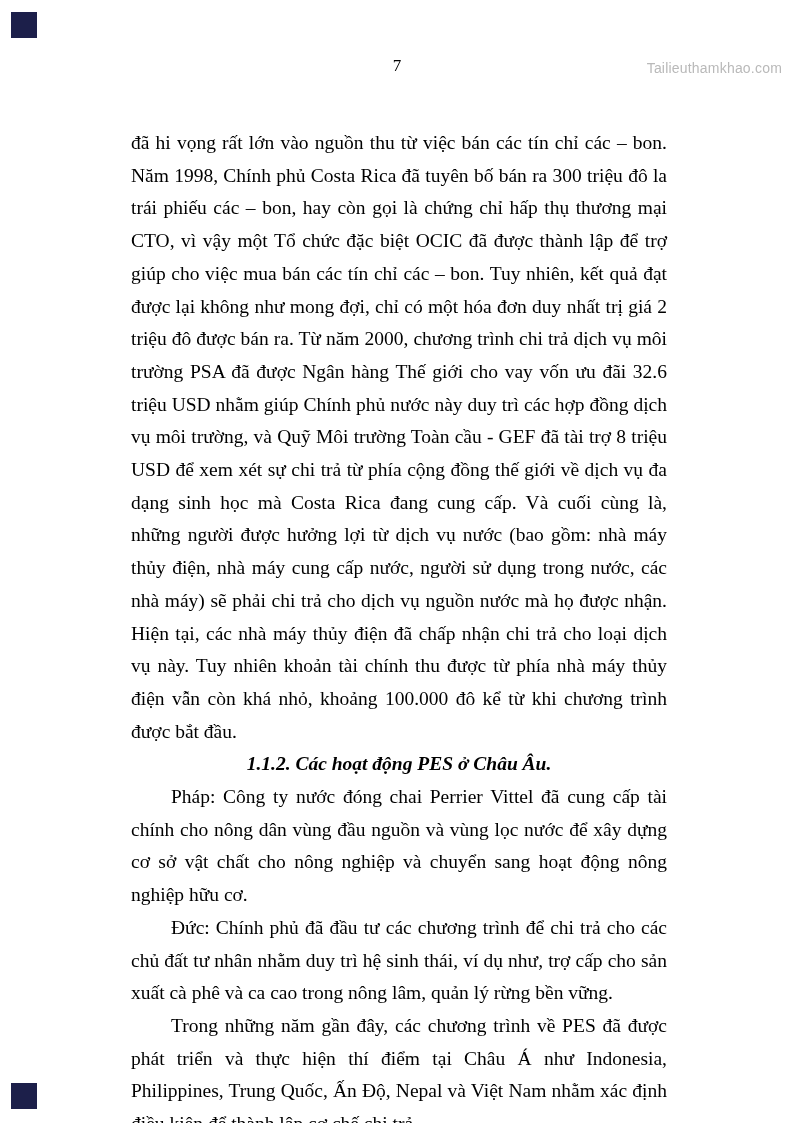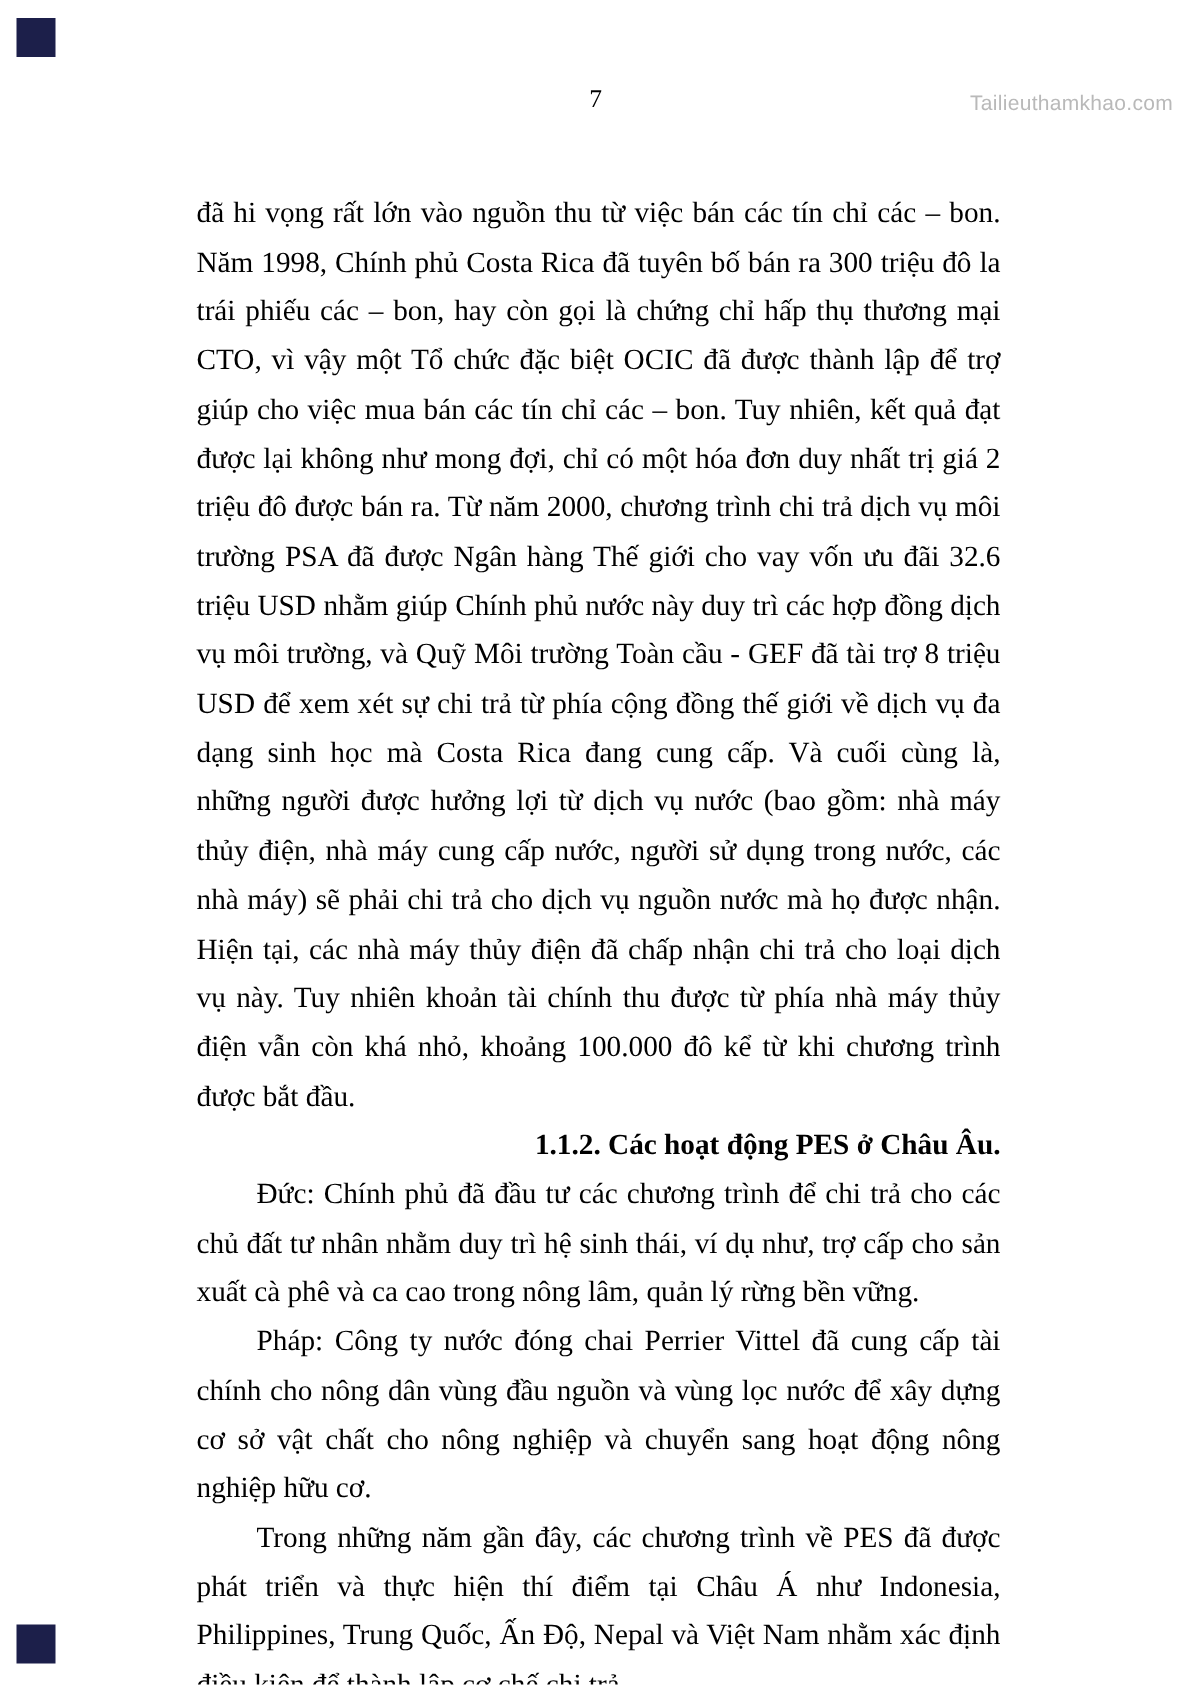"1.1.2. Các hoạt động PES" .content p.heading { font-style: none -> italic; text-align: right -> center }
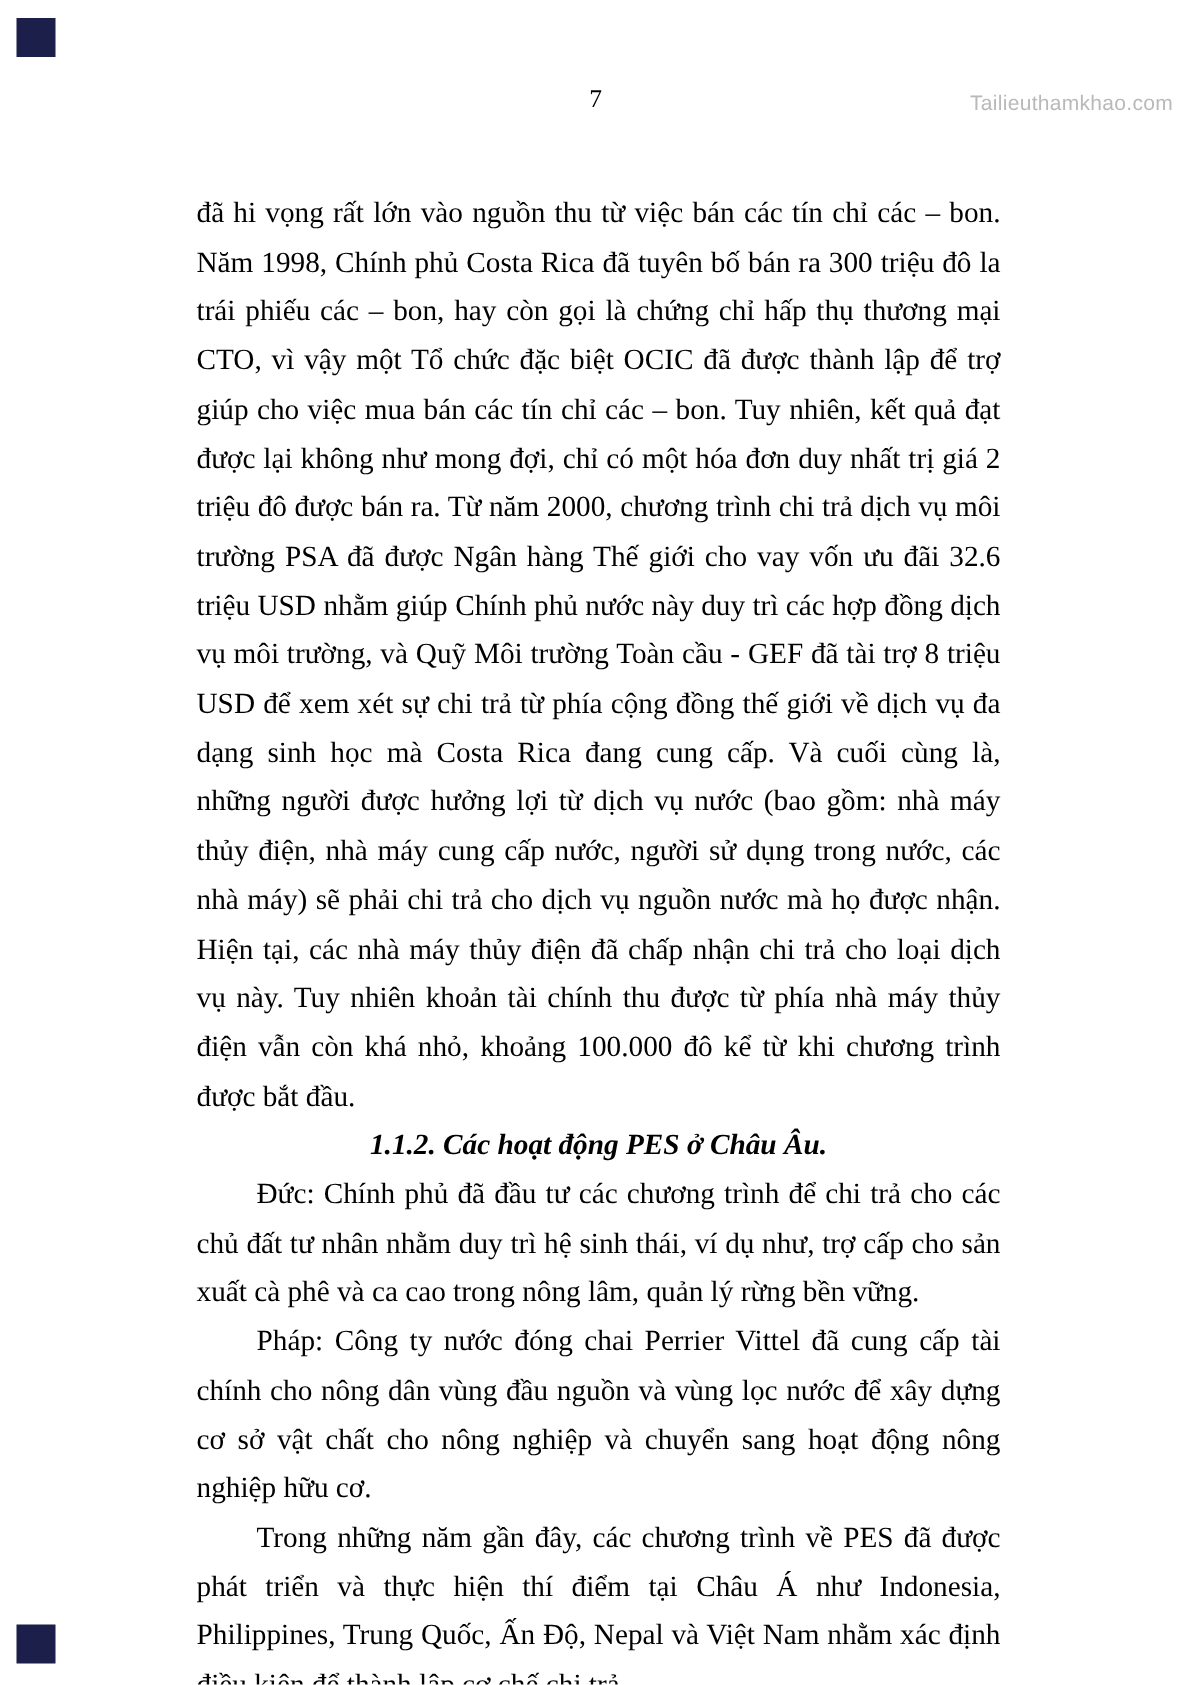"Đức: Chính phủ đã đầu" p.body { order: before "Pháp: Công ty nước đóng" -> after "Pháp: Công ty nước đóng" }
